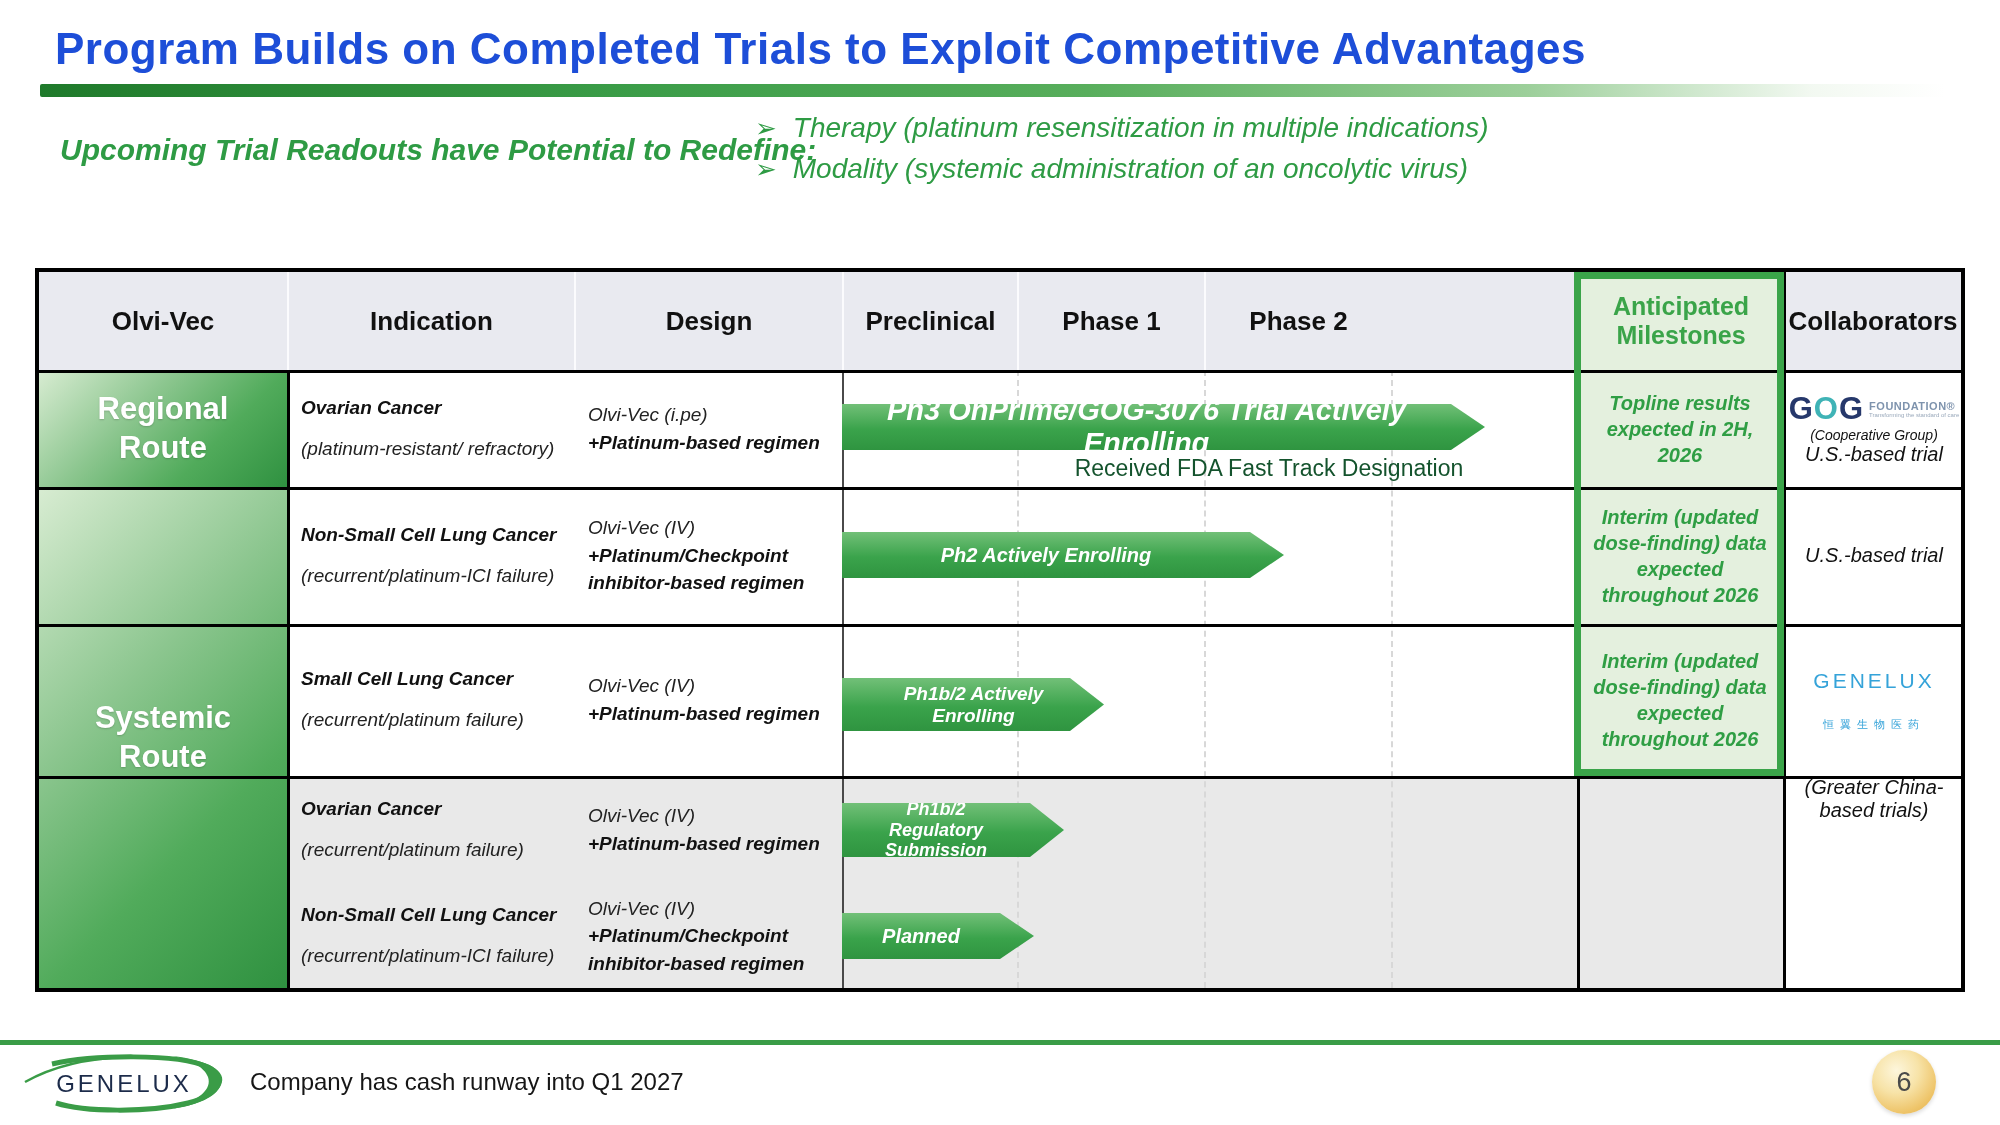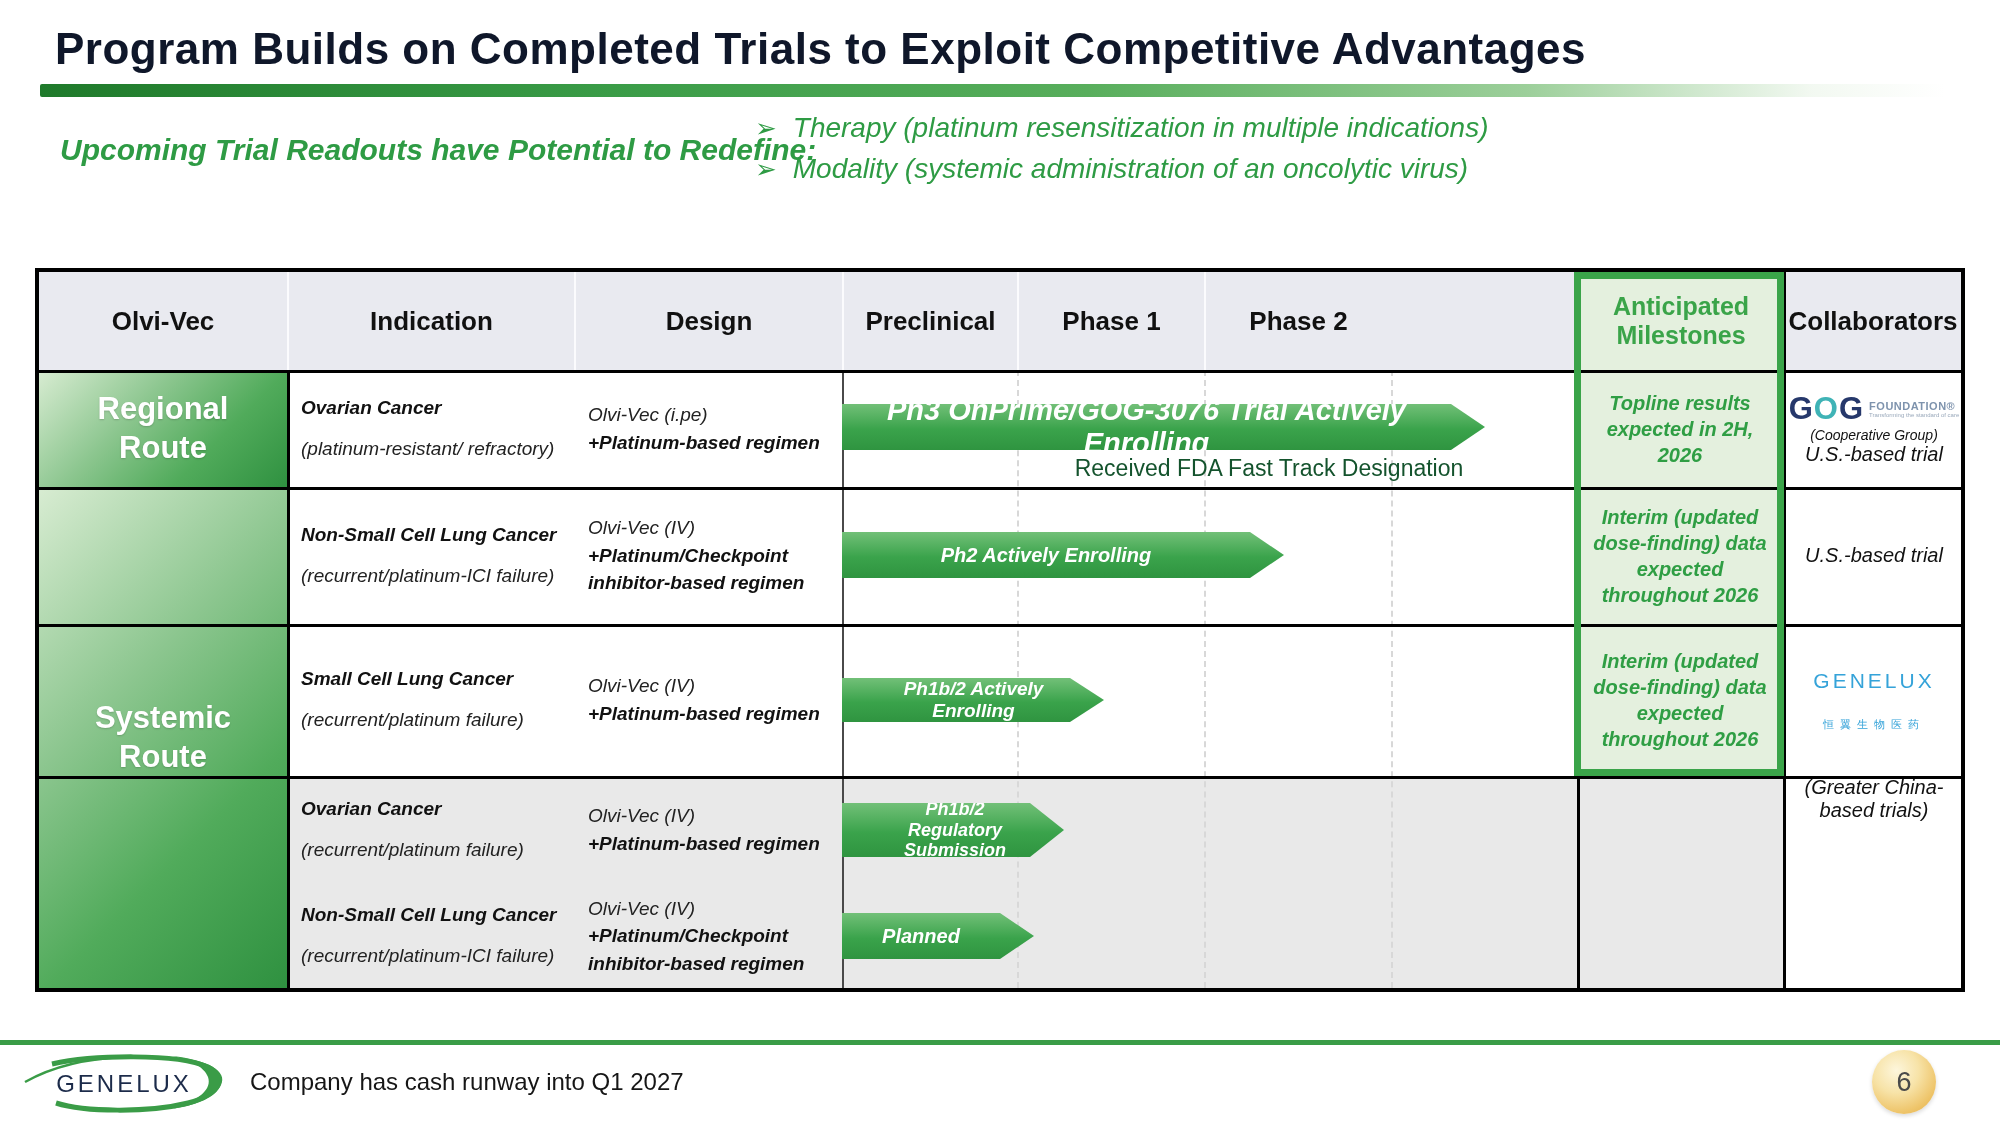"Program Builds on Completed Trials" .title { color: #0f172a -> #1d4ed8 }
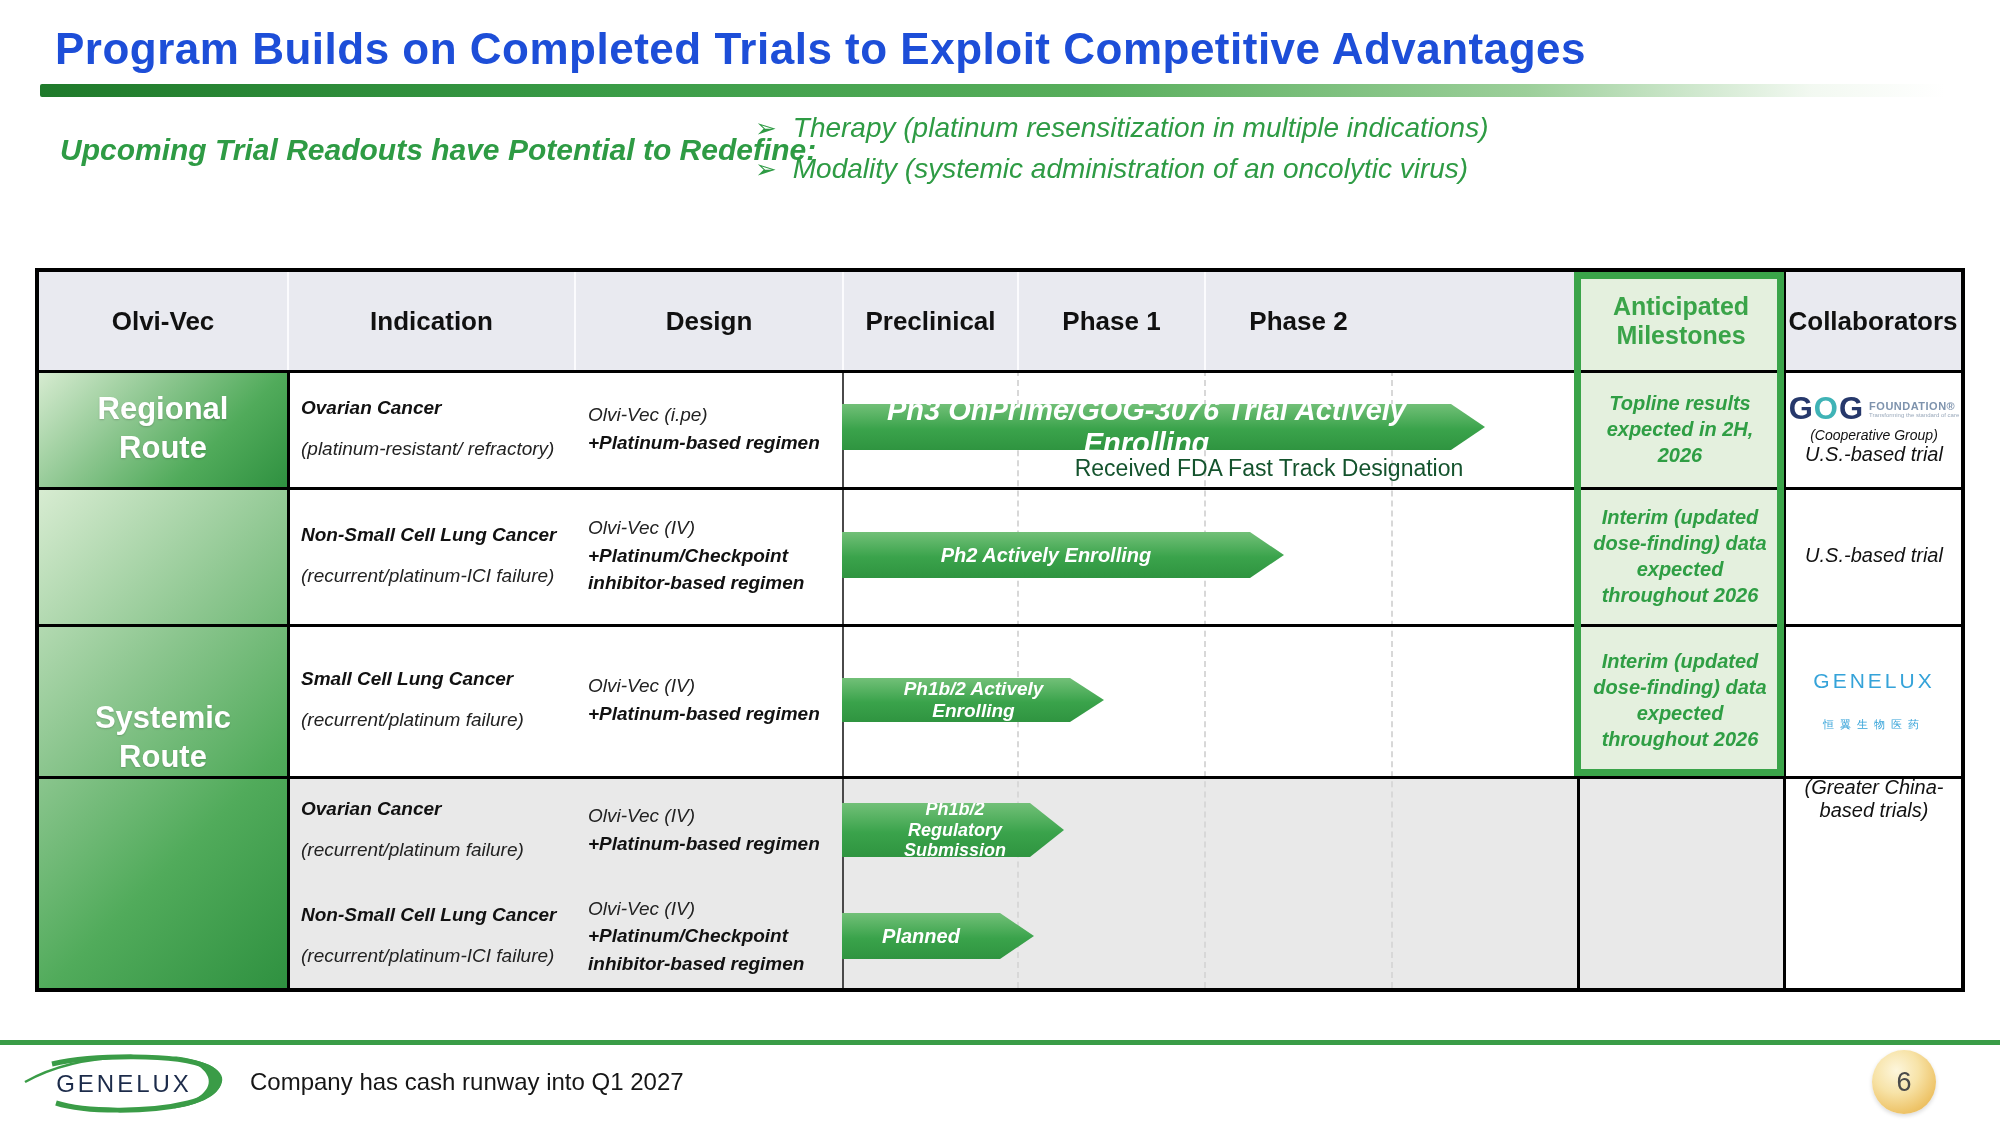"Ph1b/2 Actively Enrolling" div.abs { height: 44px -> 53px }
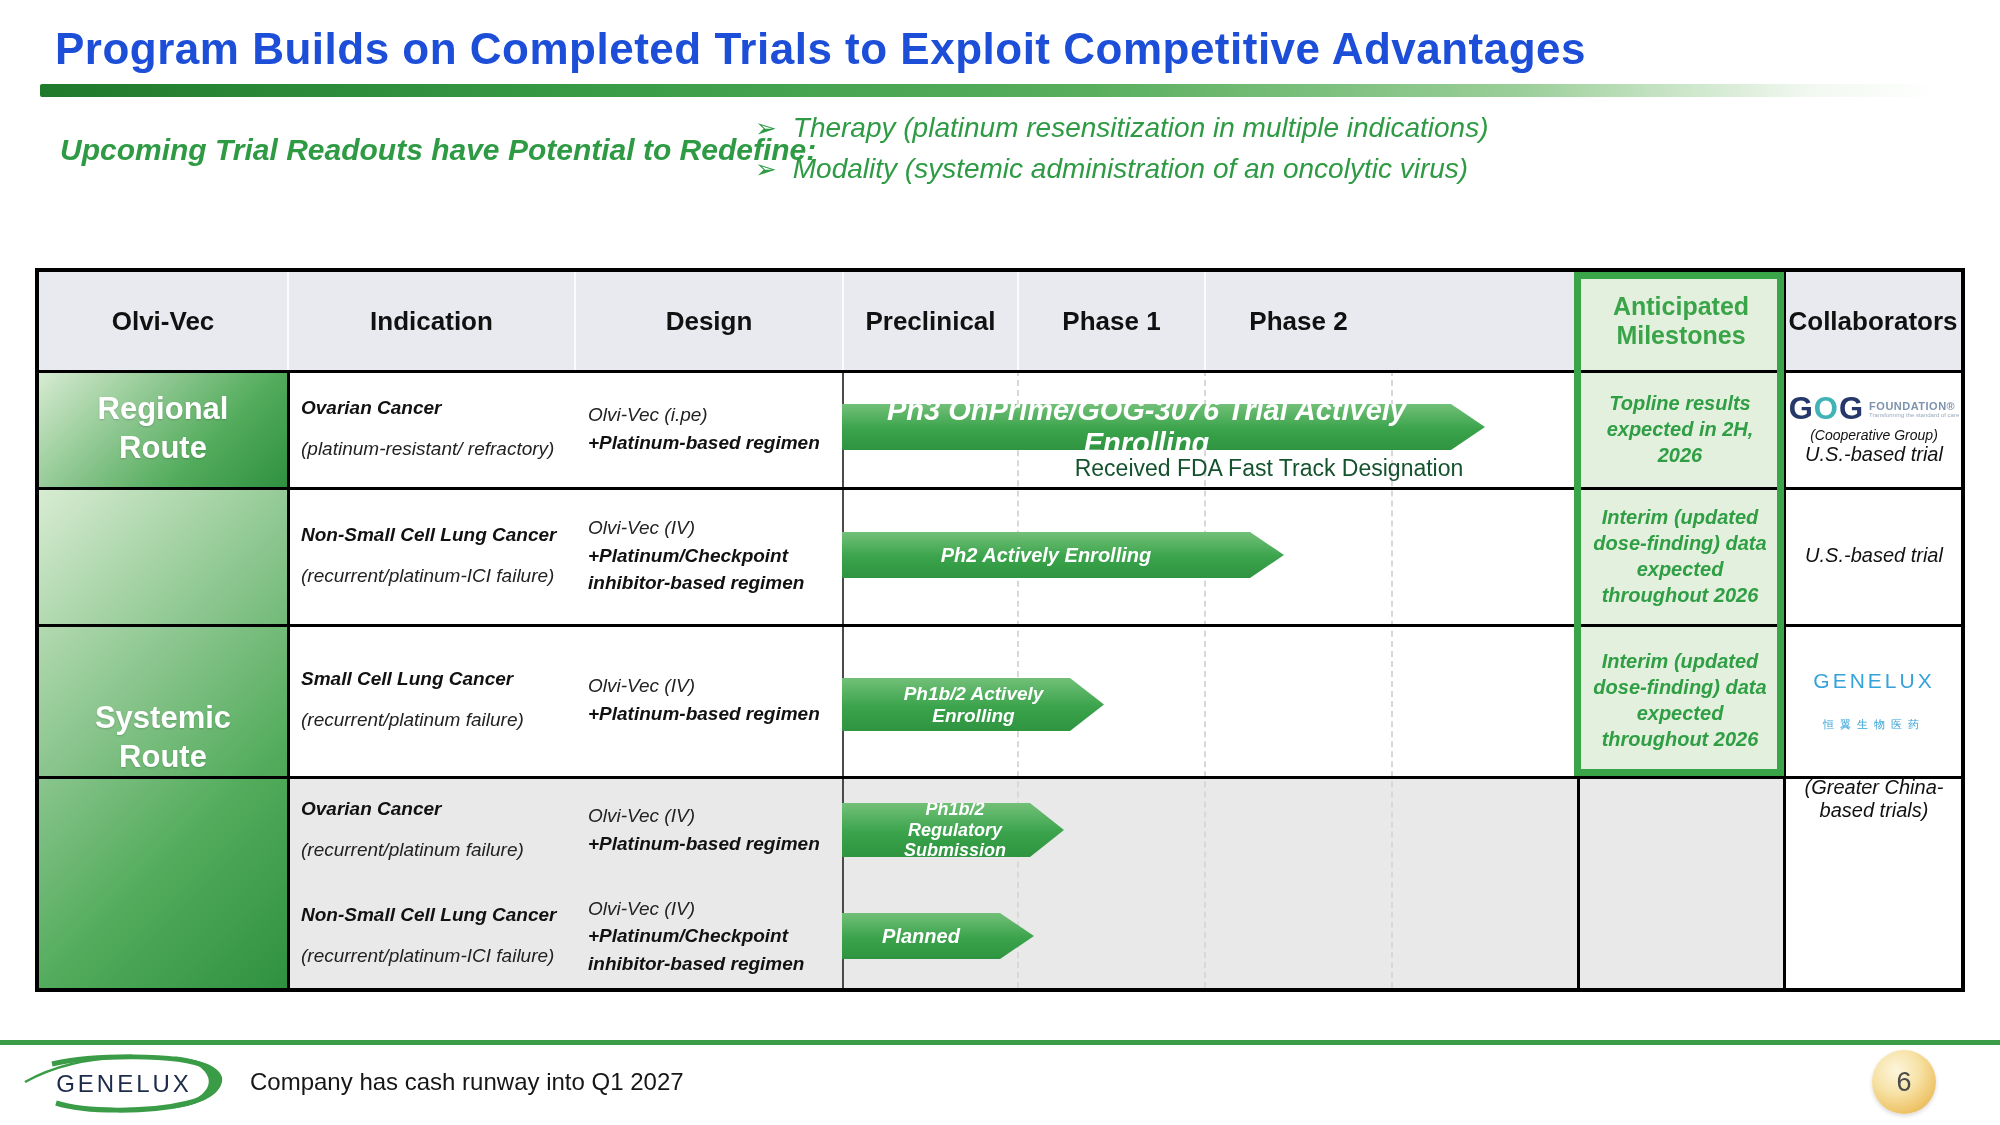"Ph1b/2 Regulatory Submission" div.abs { justify-content: flex-end -> none }
